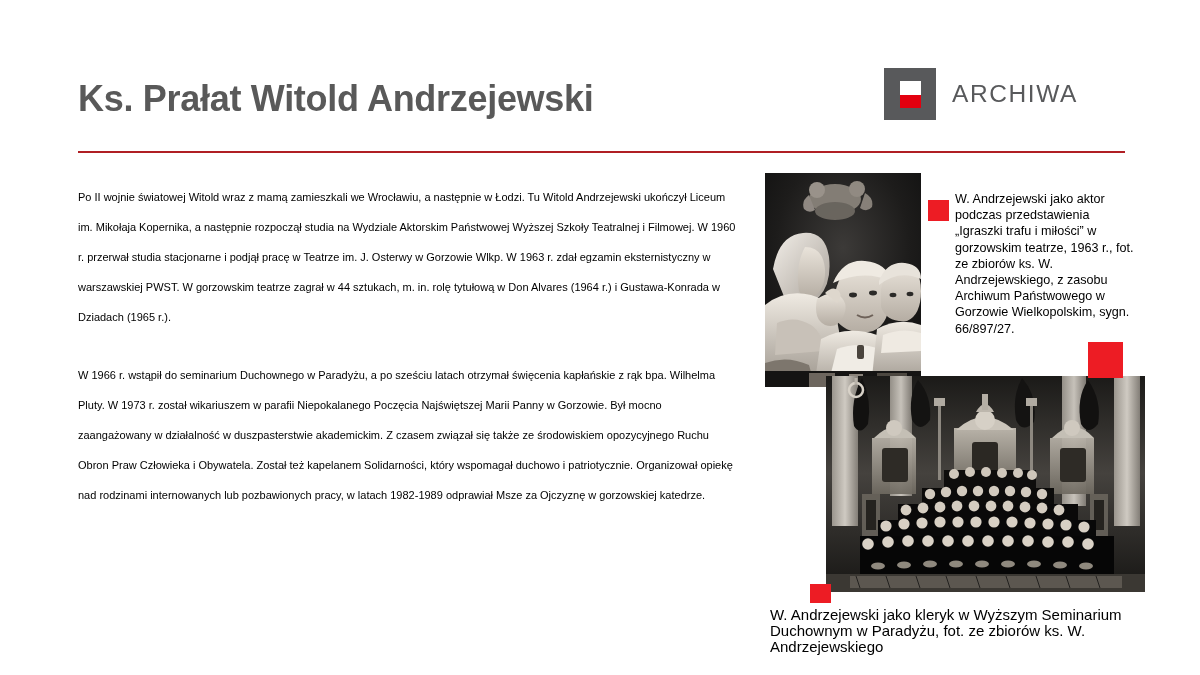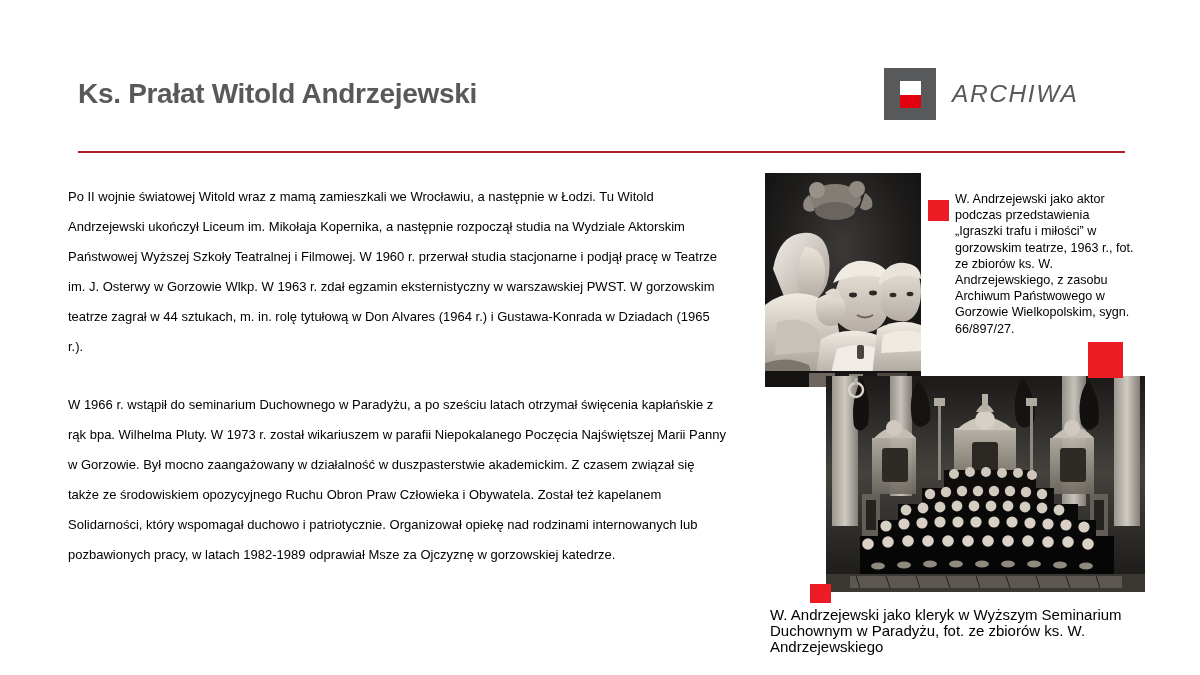"Ks. Prałat Witold Andrzejewski" #slide-title { font-size: 28px -> 36px }
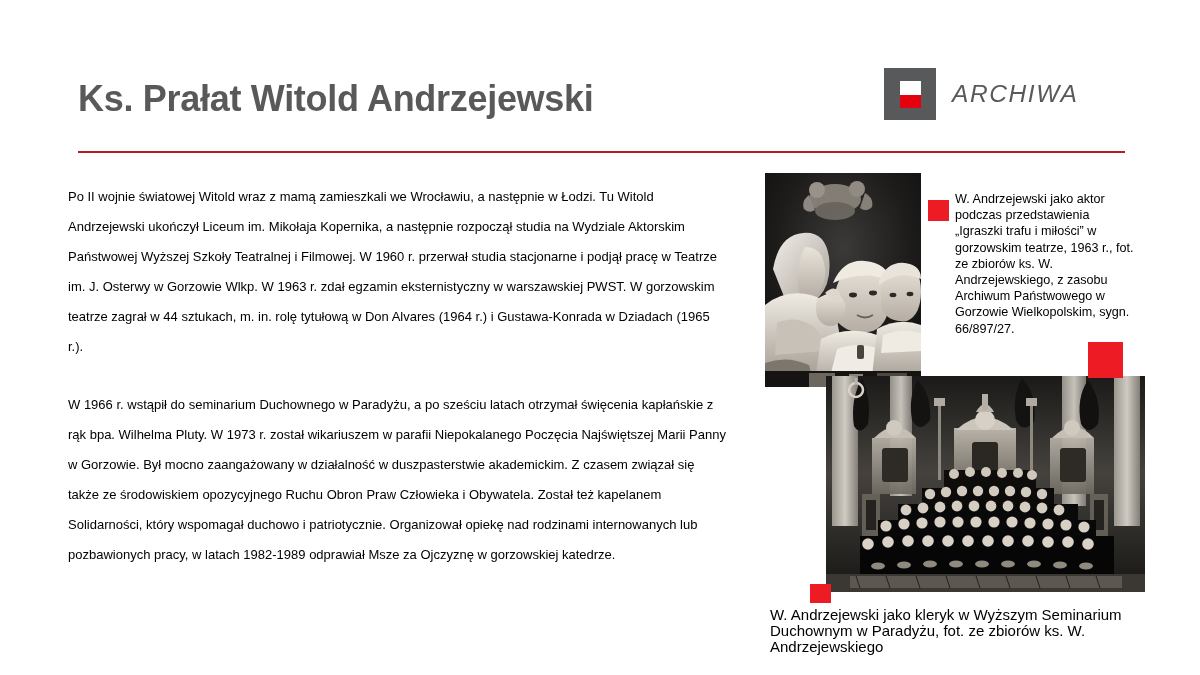"ARCHIWA" #logo-text div { font-style: italic -> none }
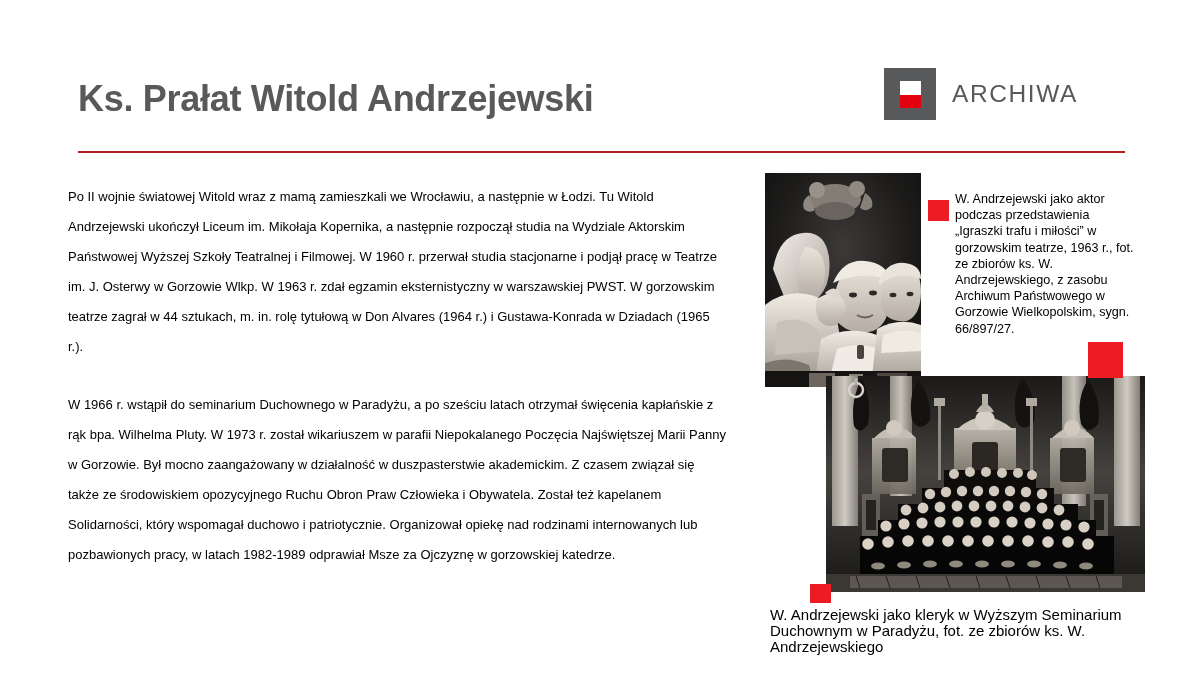"Po II wojnie światowej Witold" #body-text { font-size: 13px -> 11px; left: 68px -> 78px }
